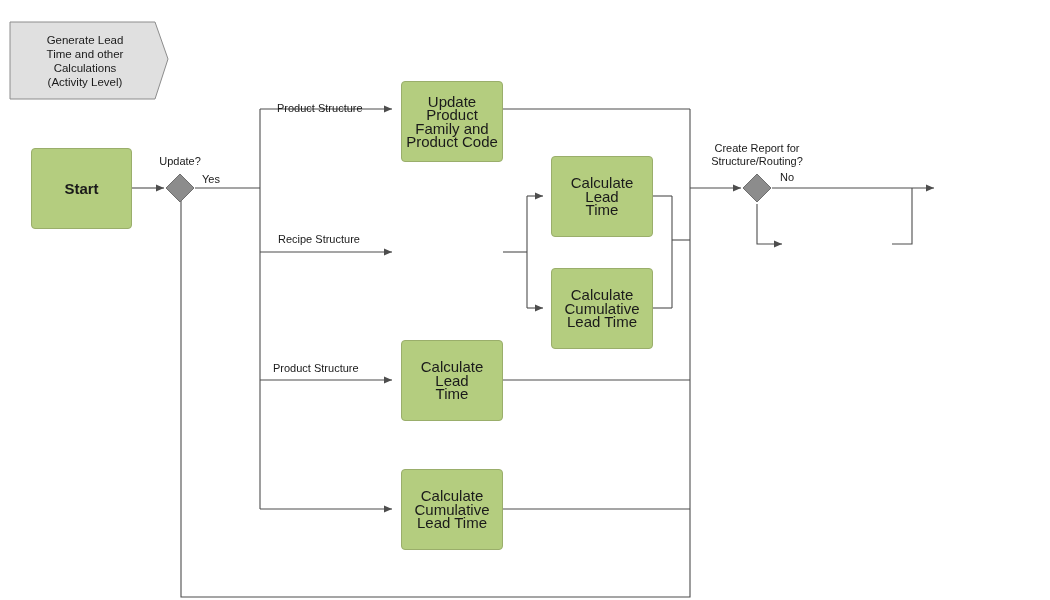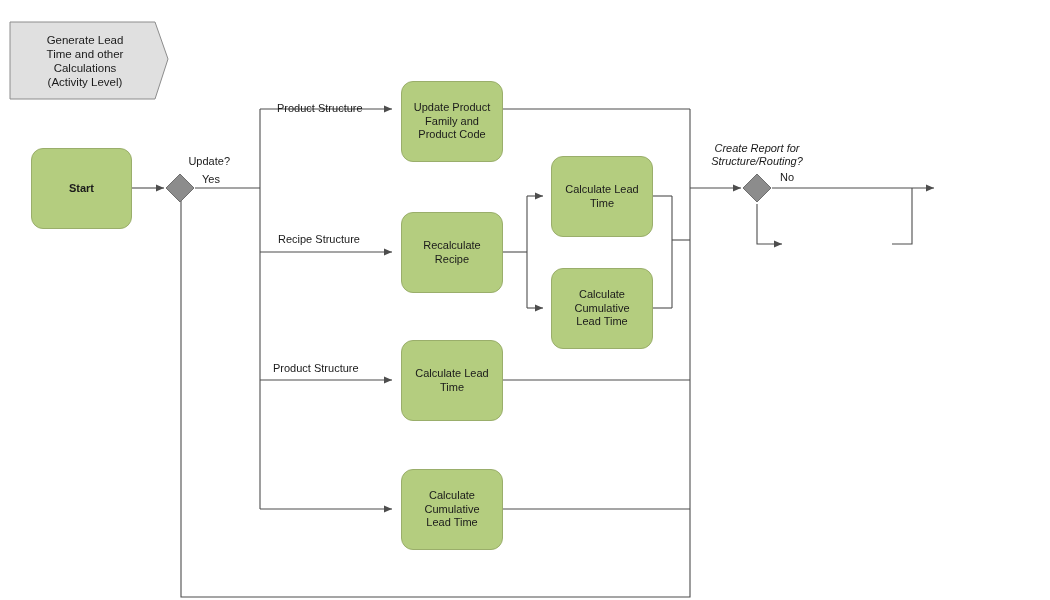"Update Product" .node { border-radius: 12px -> 4px; font-size: 11px -> 15px }
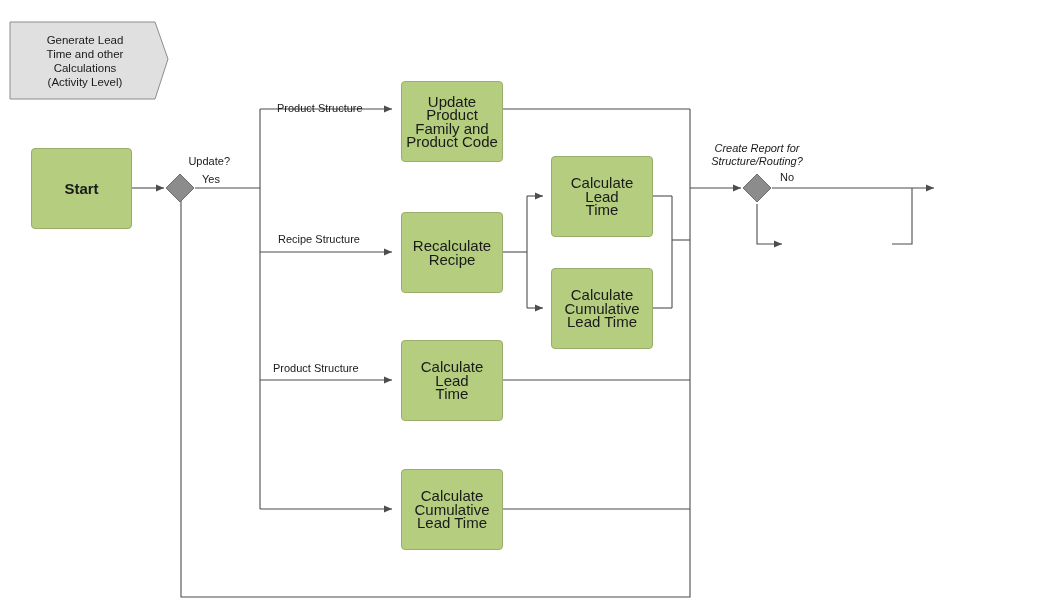"Create Report for" div.gw-label { font-style: italic -> none }
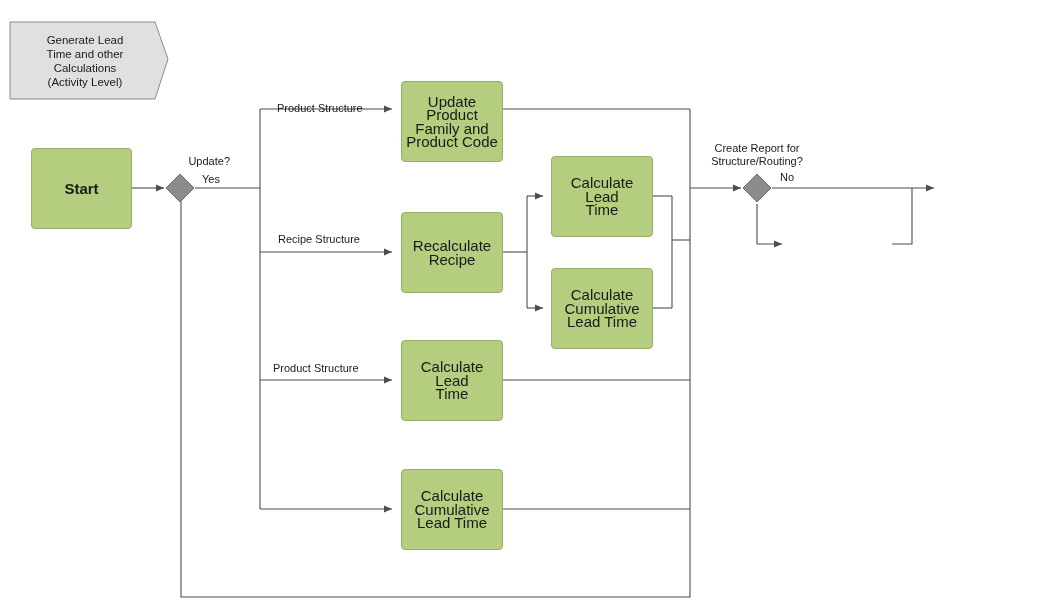"Update?" div.gw-label { text-align: right -> none }
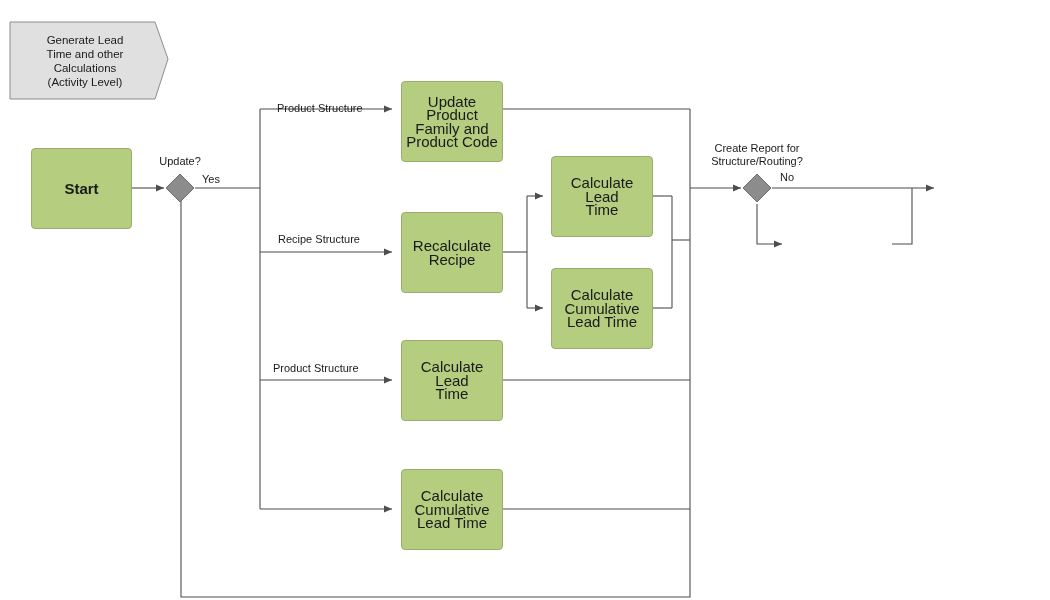"Recalculate" div.node { html: <div>Recalculate Recipe</div> -> none }
